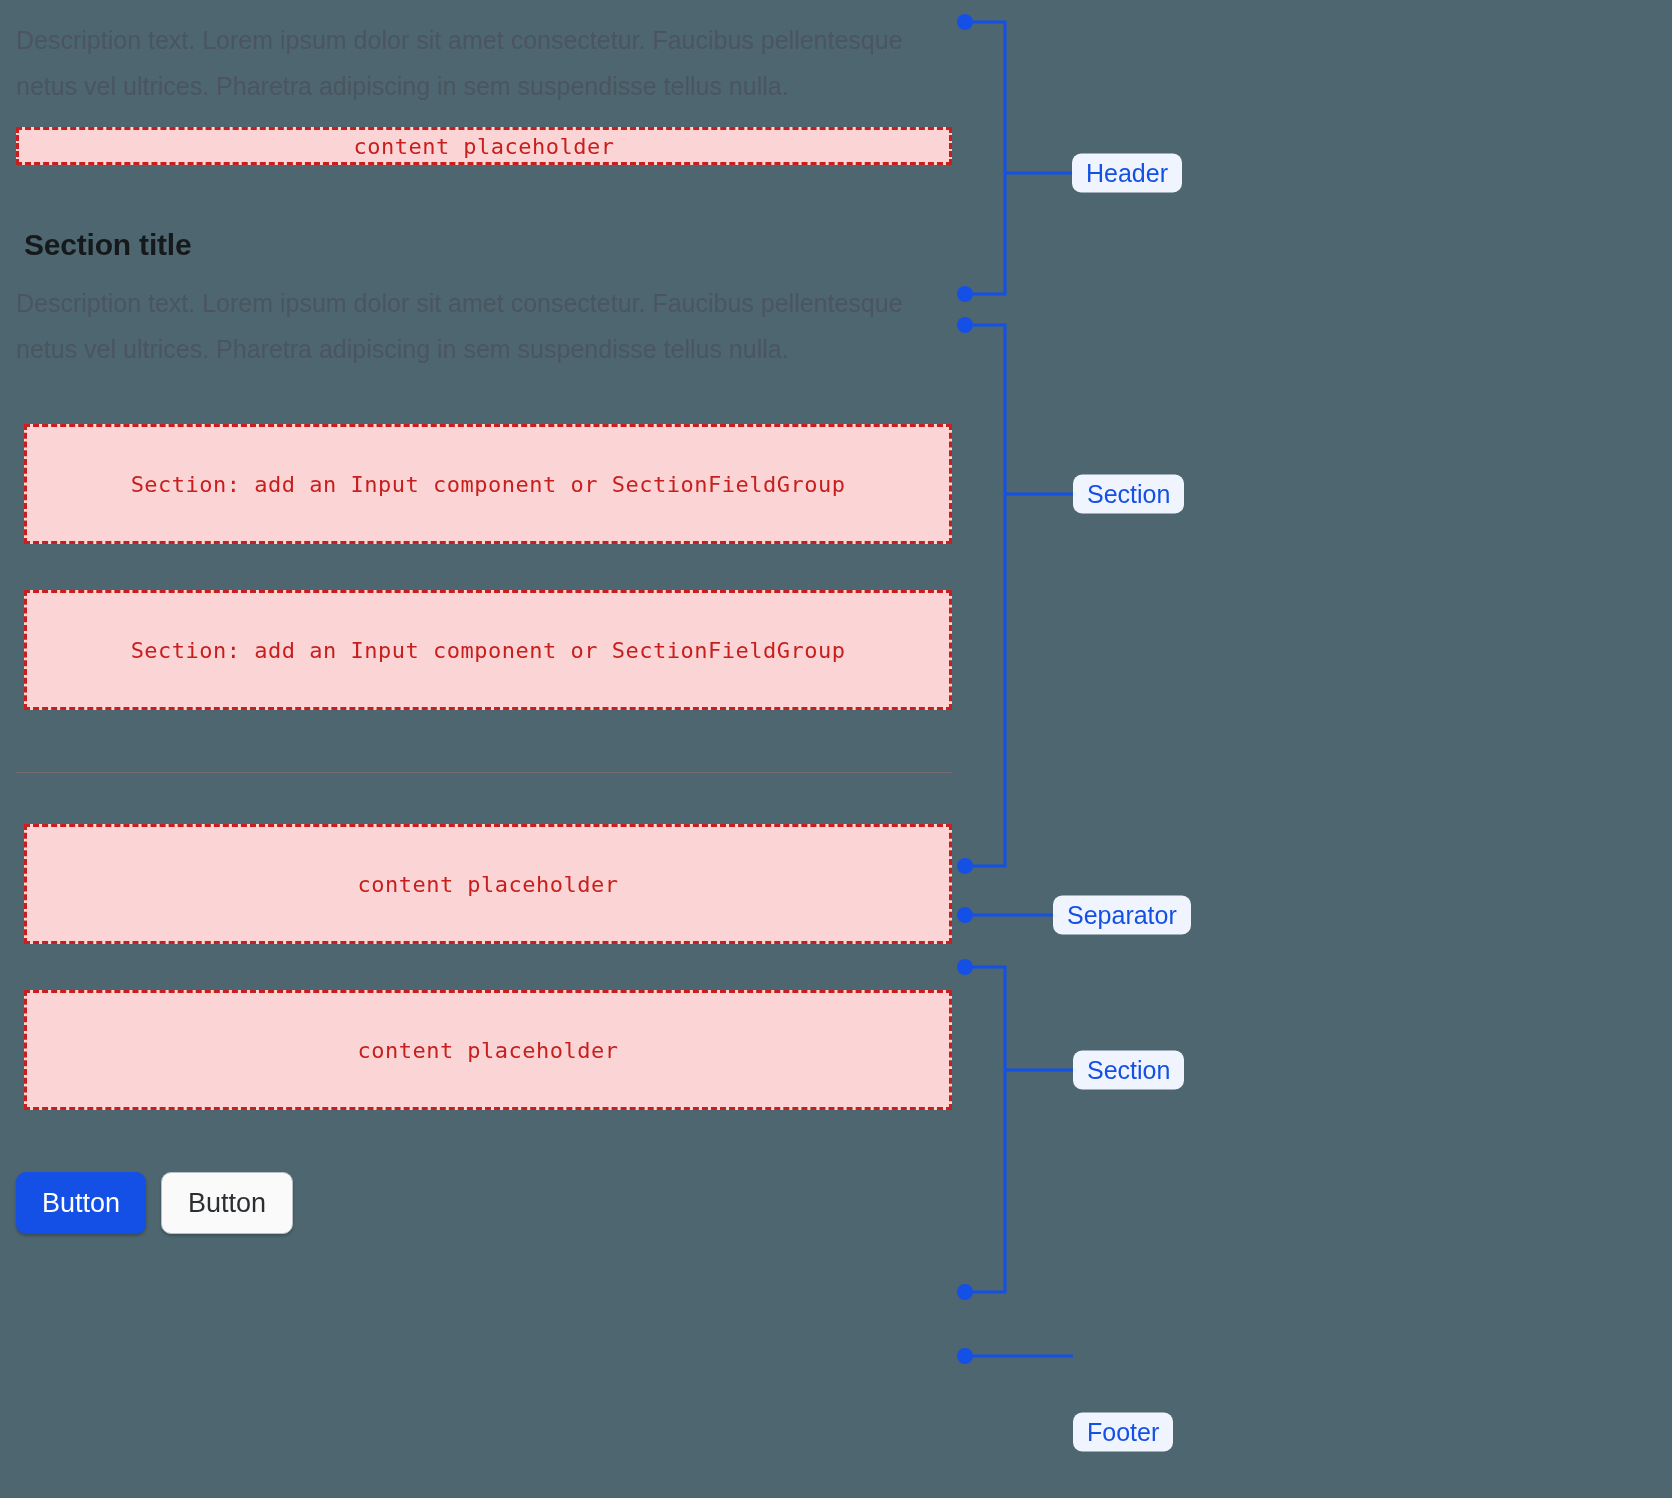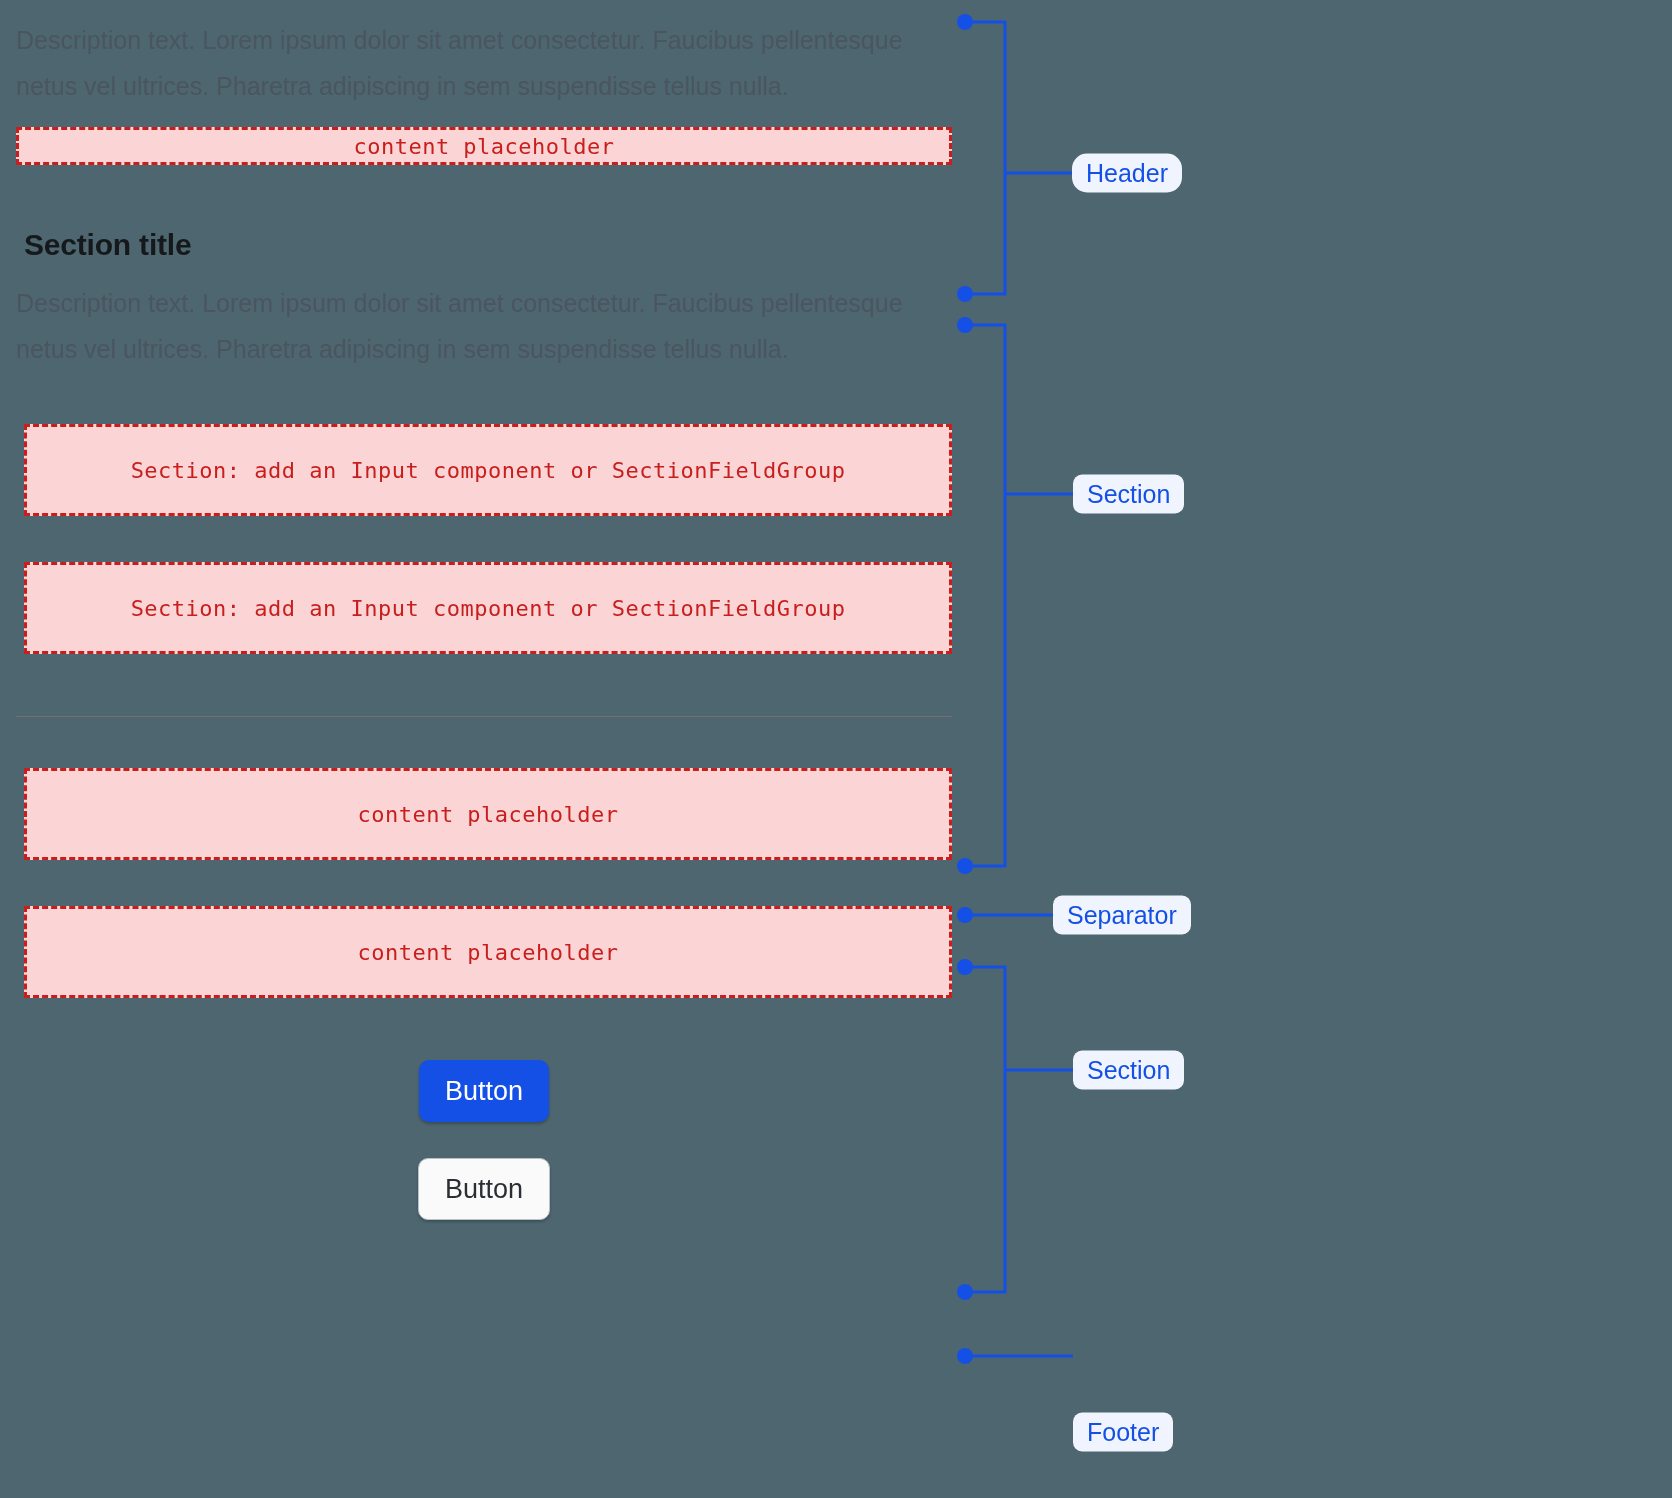"Header" div.badge { border-radius: 15px -> none }
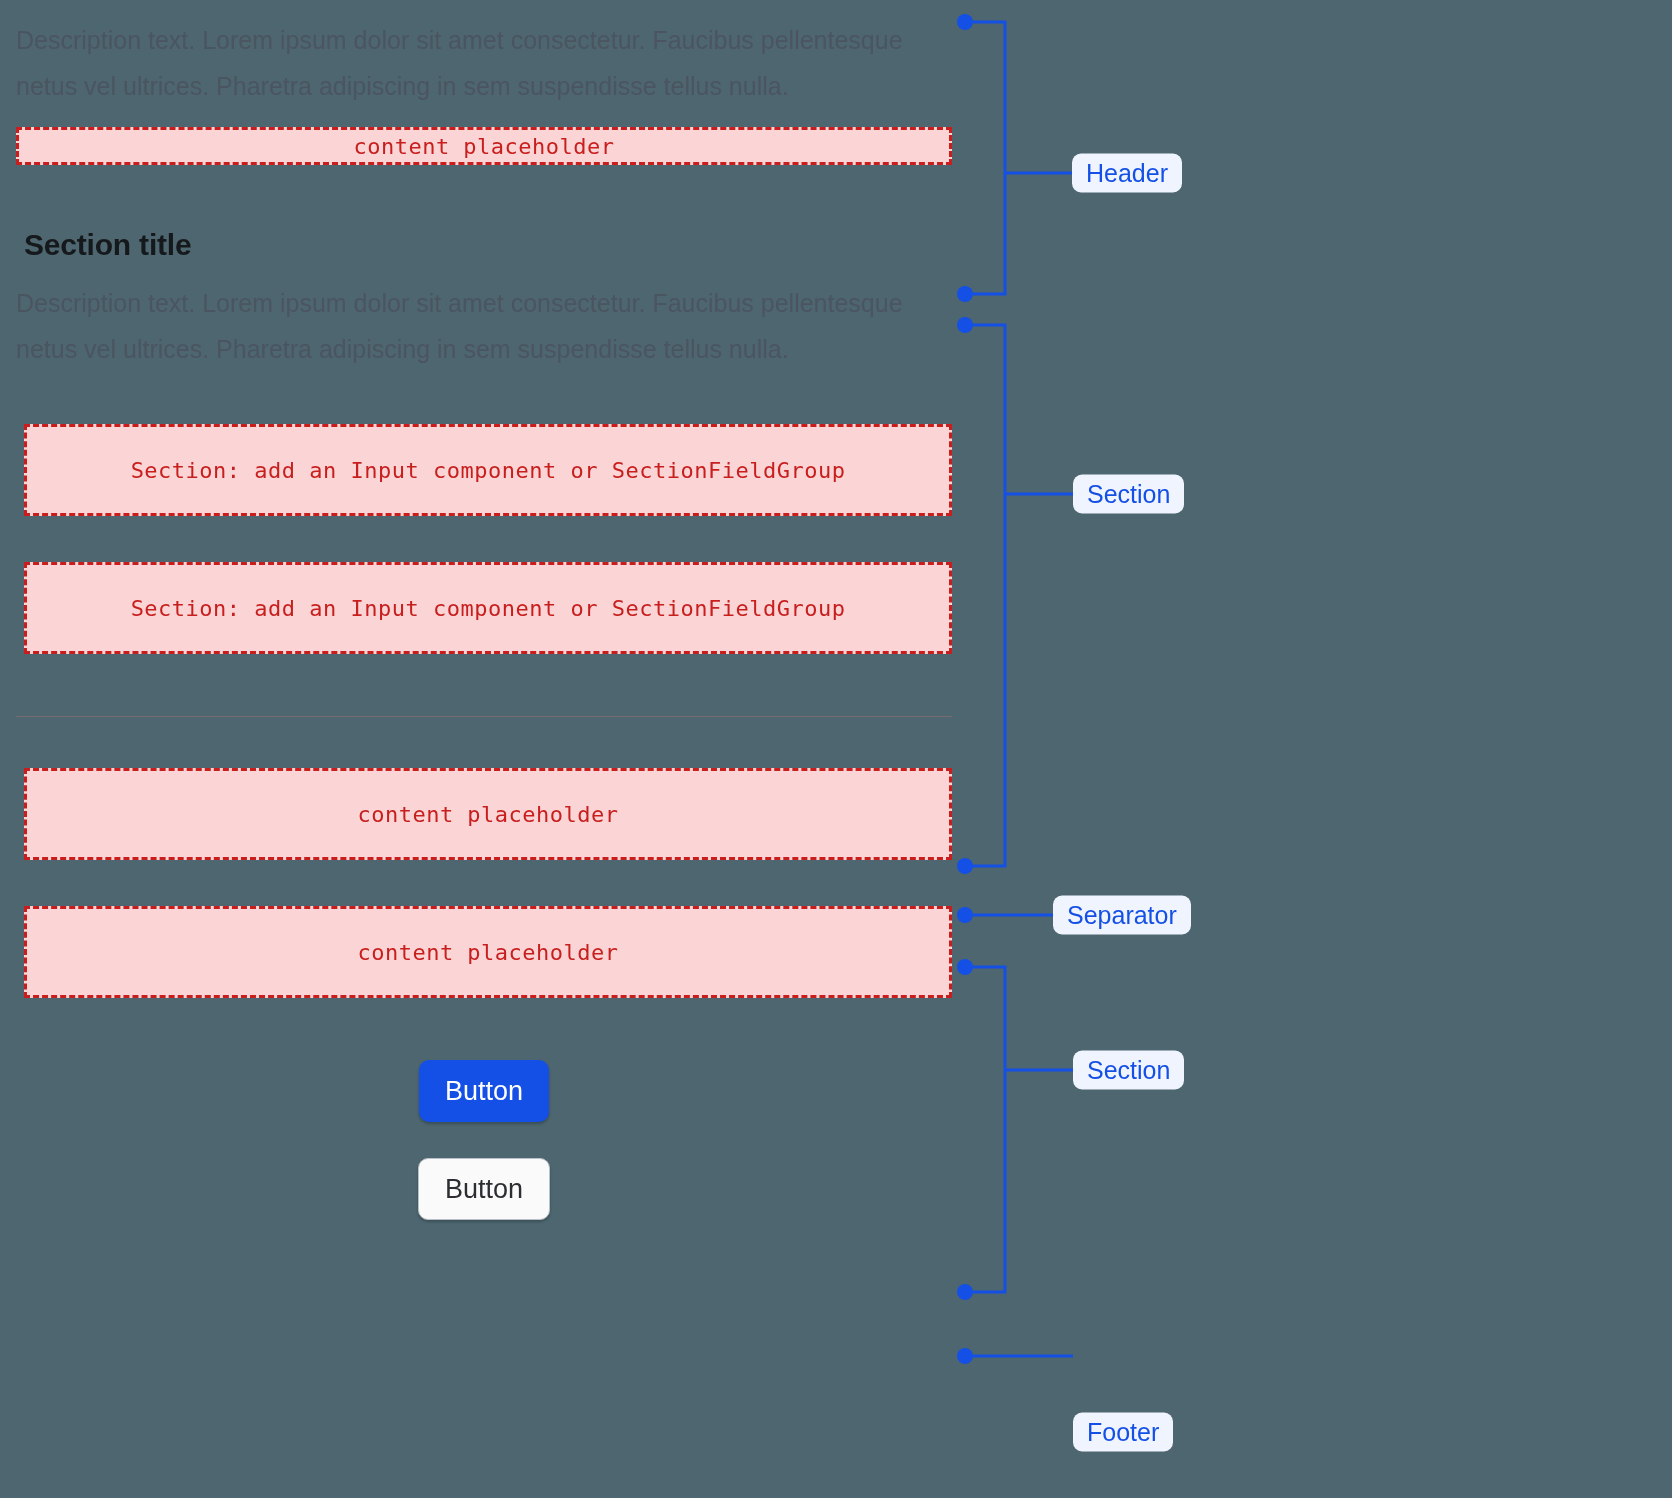"Section: add an Input component" .ph-tall { height: 92px -> 120px }
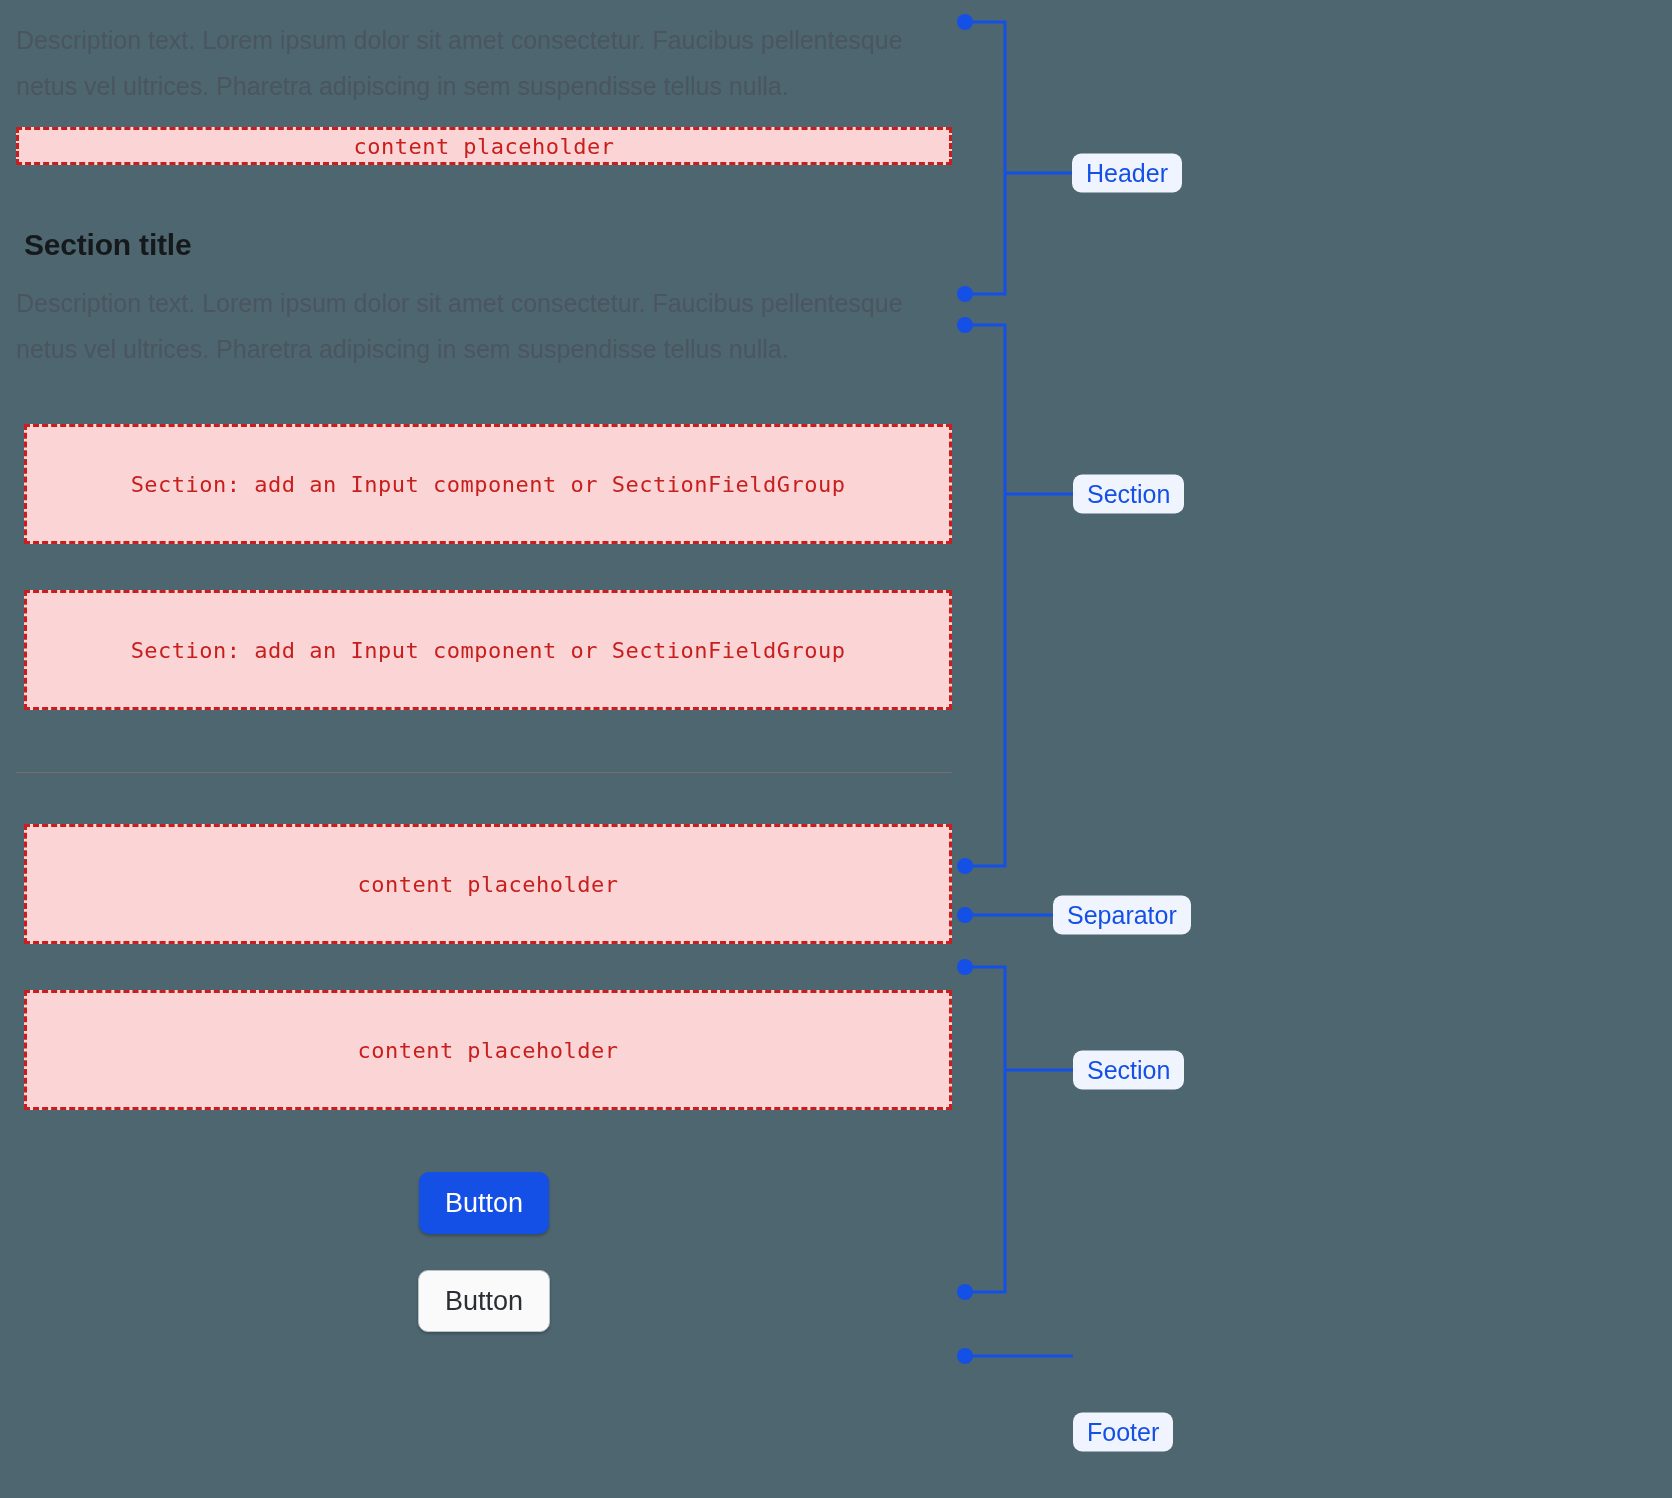"Button" .footer-row { align-items: center -> none; flex-direction: column -> none; gap: 36px -> 15px }
